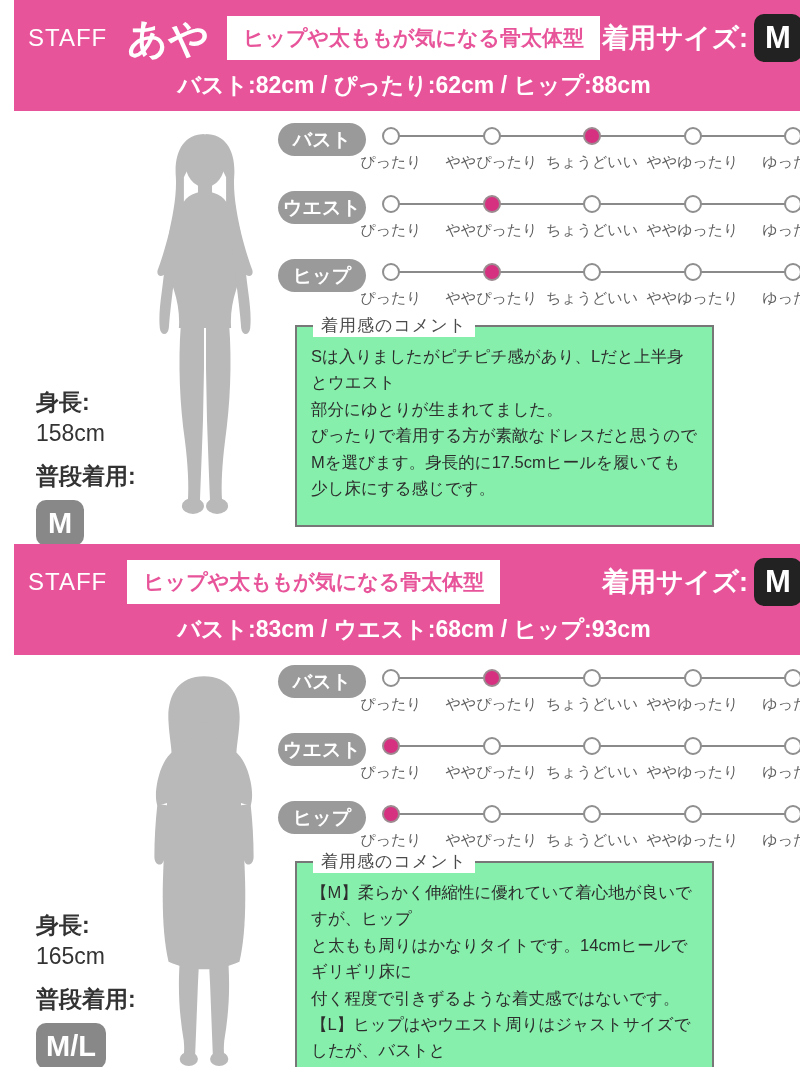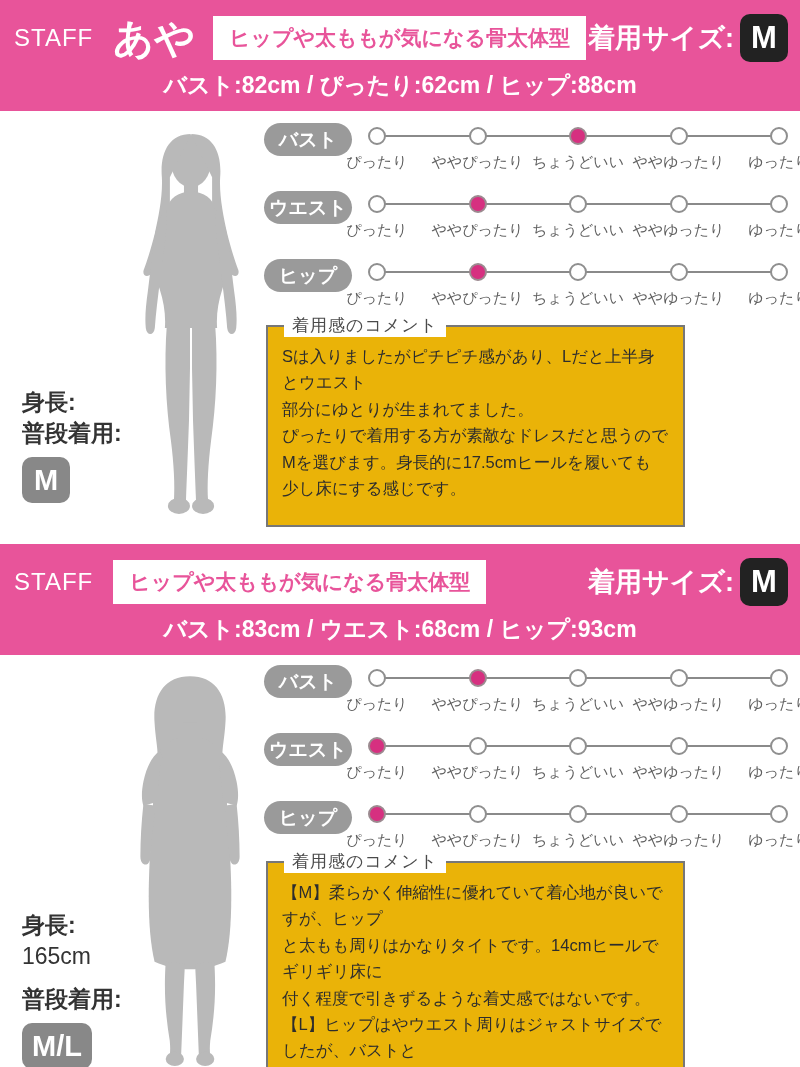"STAFF" .panel { padding-left: none -> 14px }
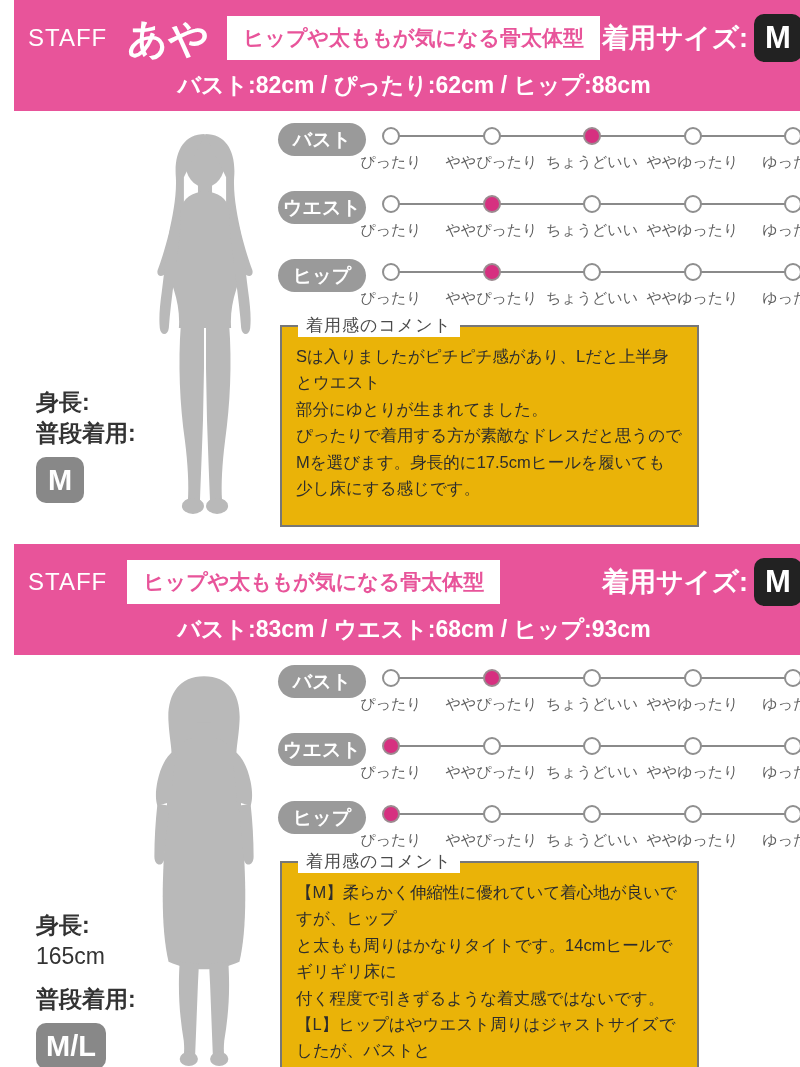"着用感のコメント" .cbox { background: #eab308 -> #86efac; left: 266px -> 281px }
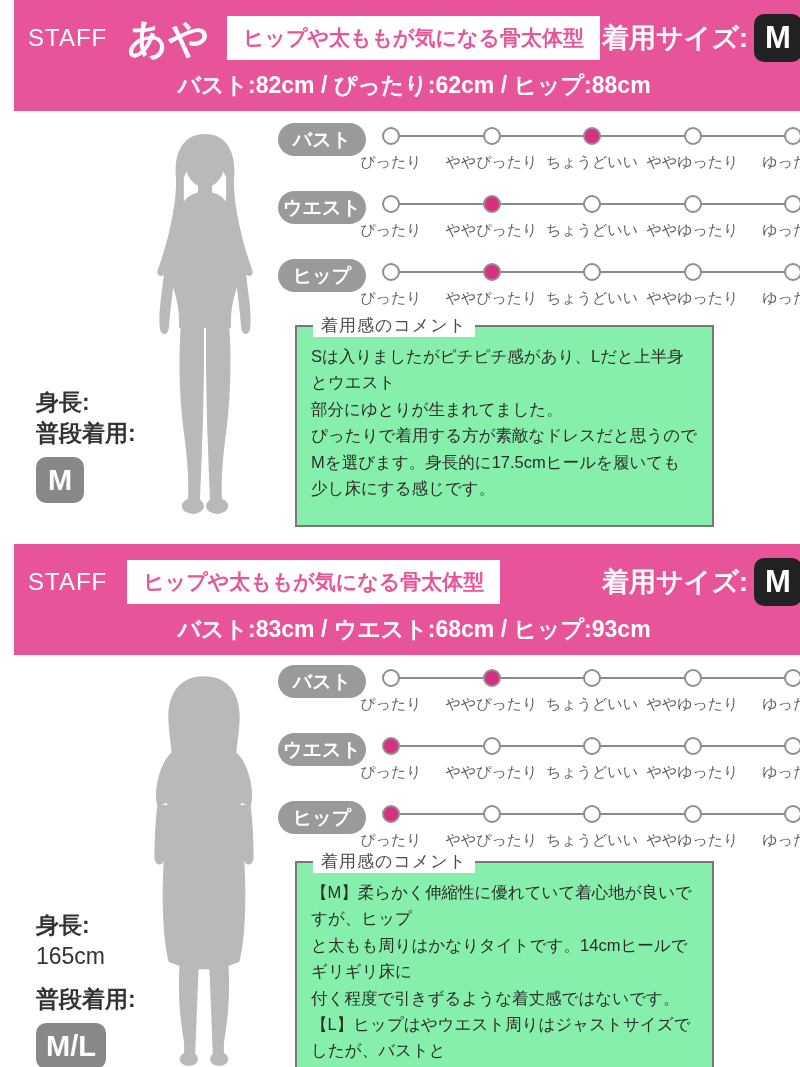"158cm" div.ivalue { html: none -> <div>158cm</div> }
